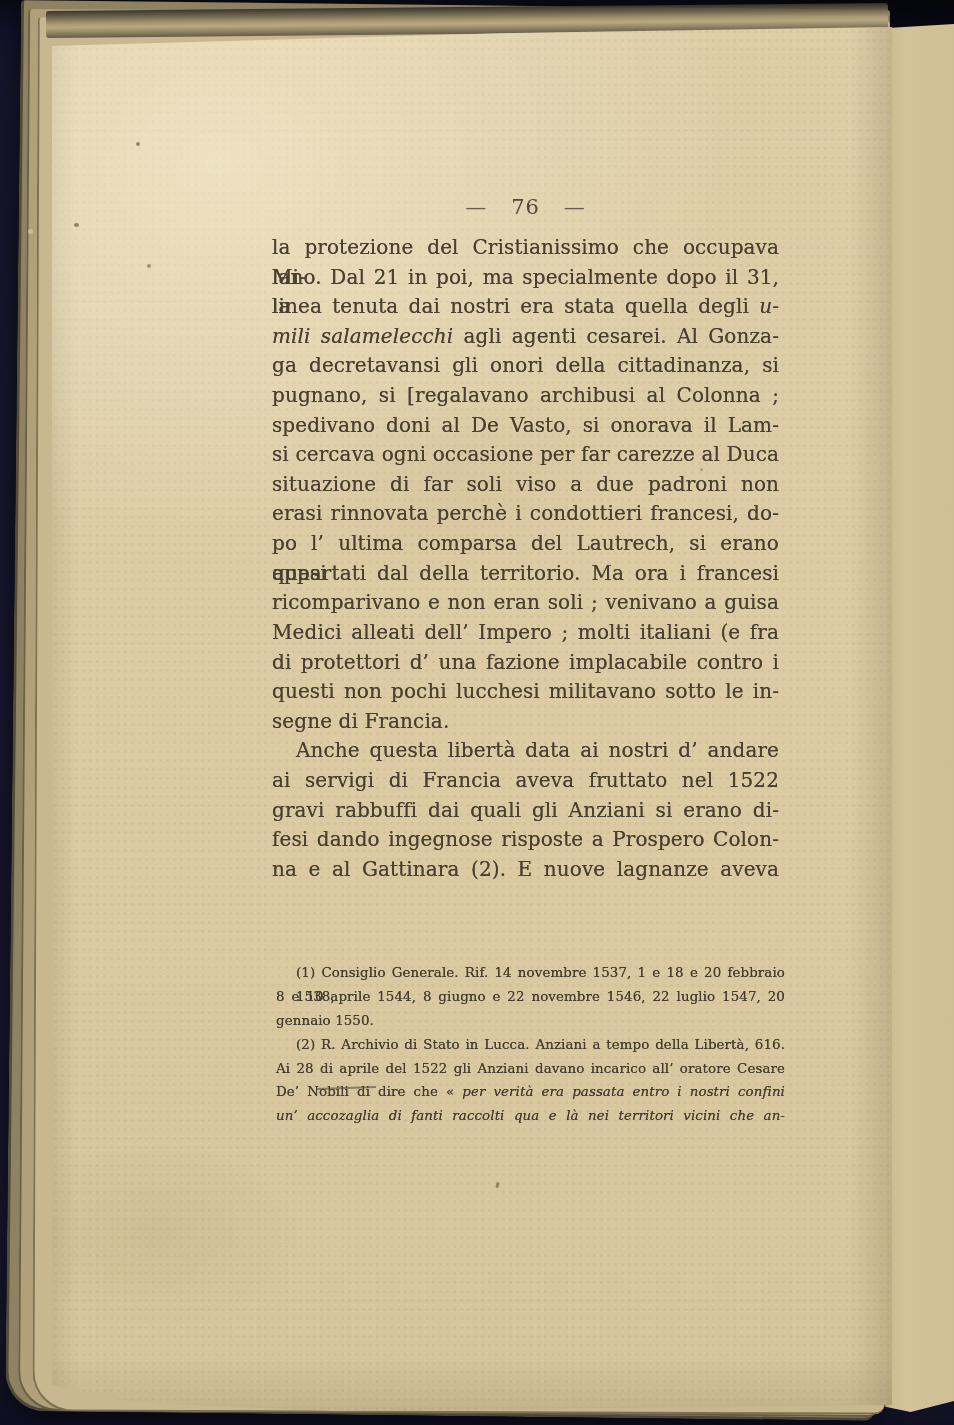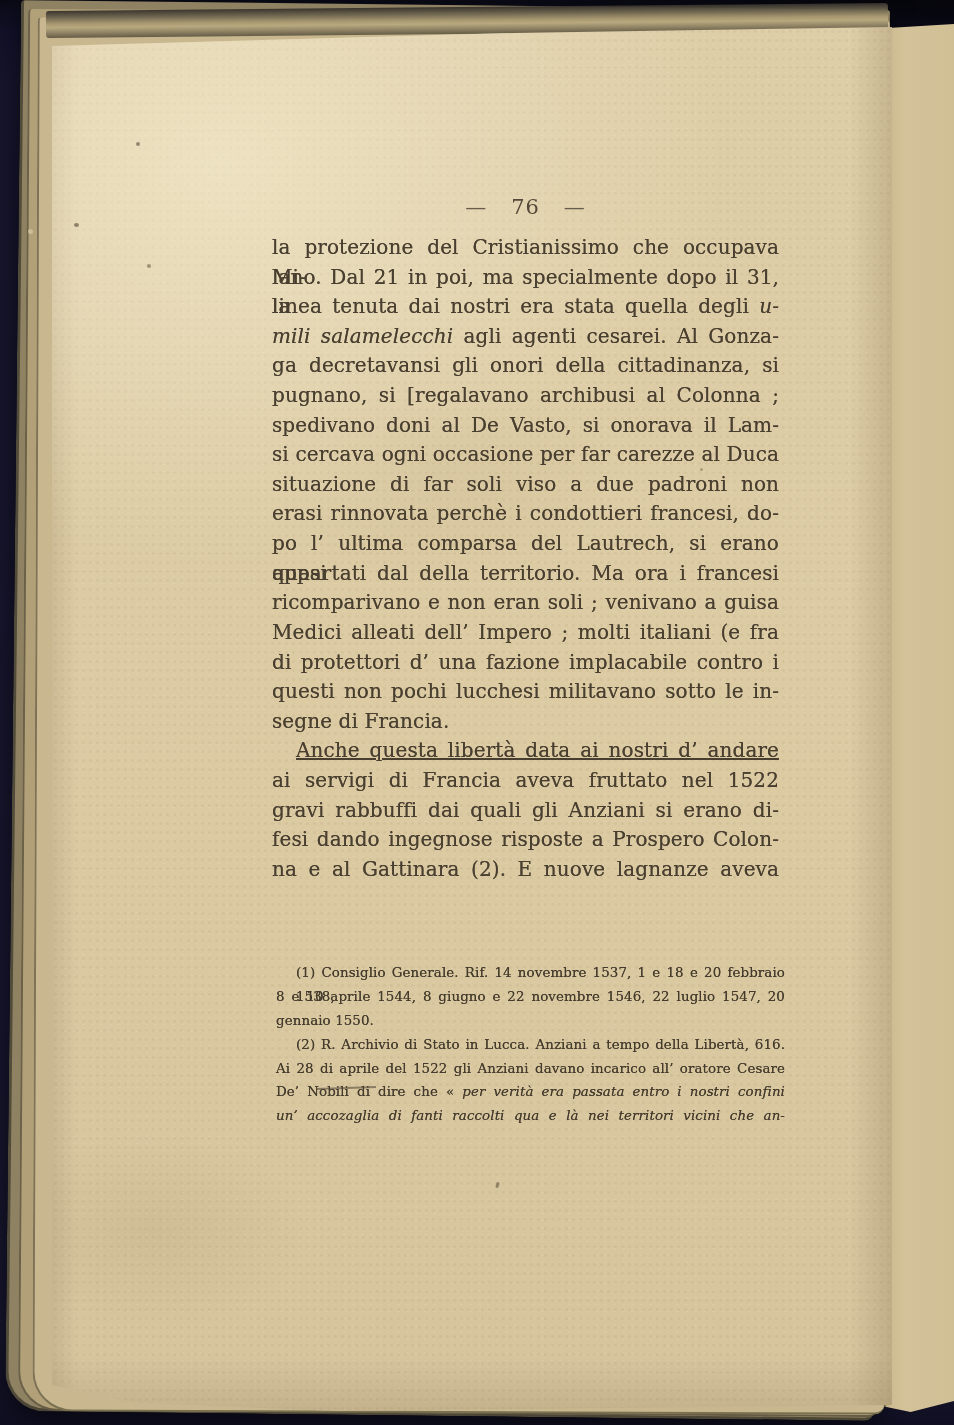"Anche questa libertà data ai" .line.ind { text-decoration: underline -> none }
